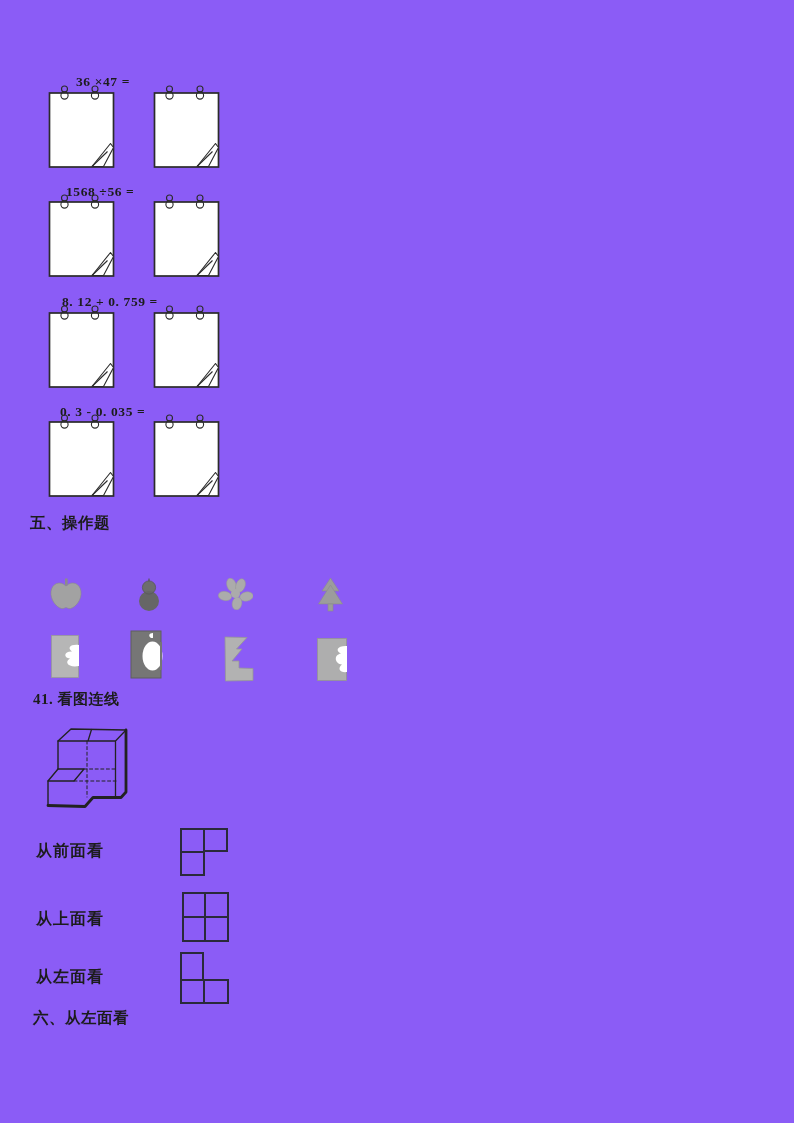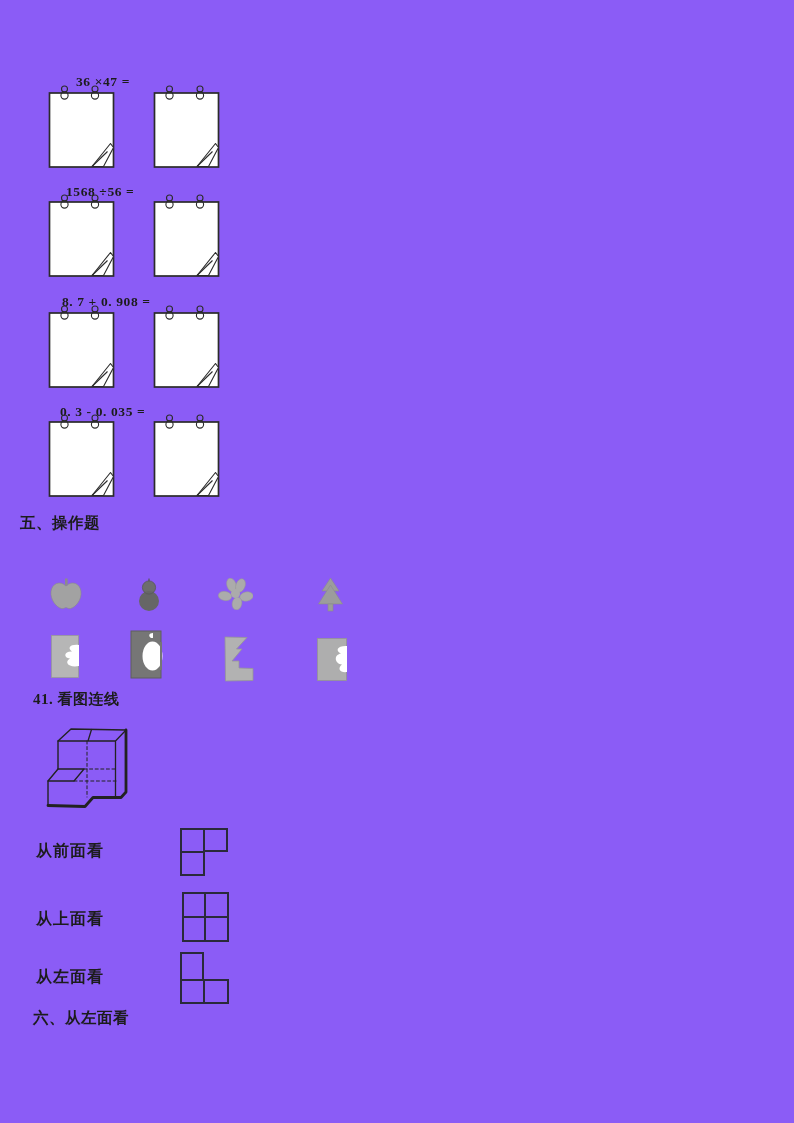"8. 7 + 0. 908" div.abs { text: 7 + 0. 908 -> 12 + 0. 759 }
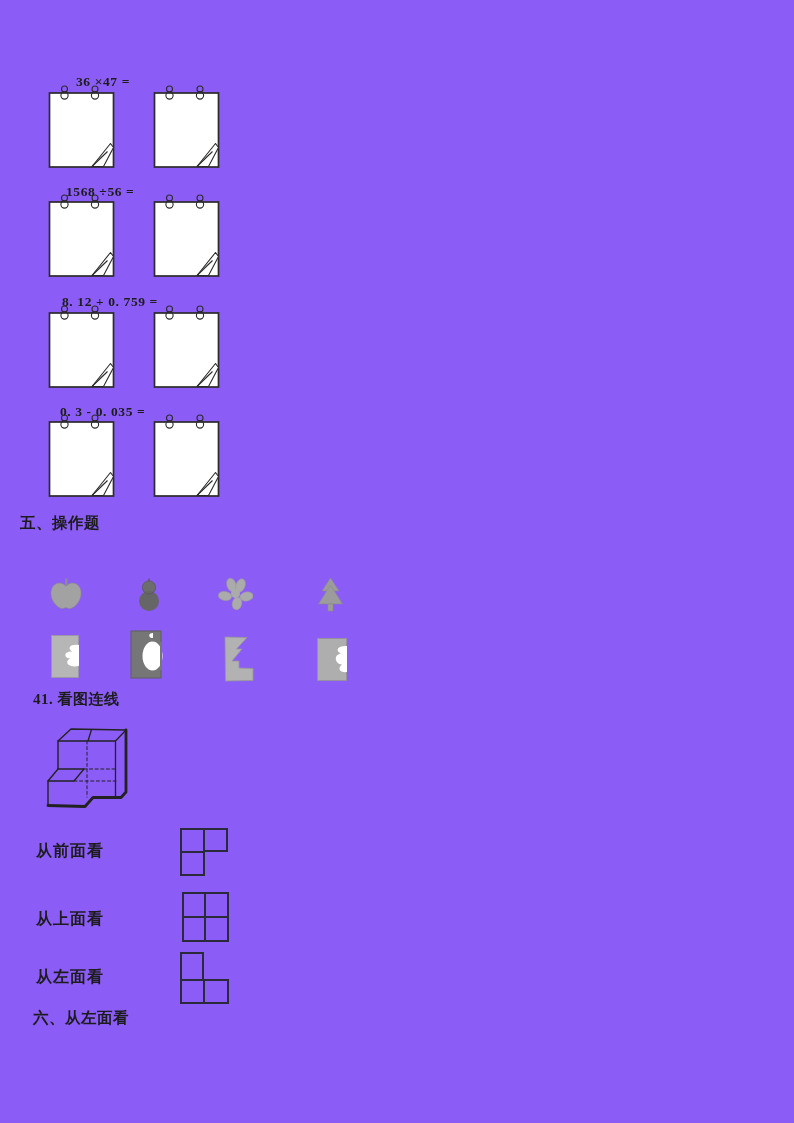"五、操作题" .sec5 { left: 20px -> 30px }
